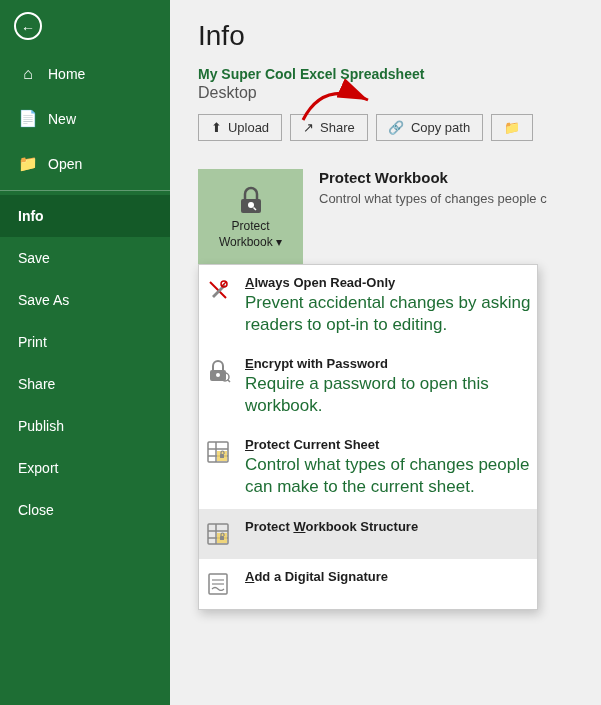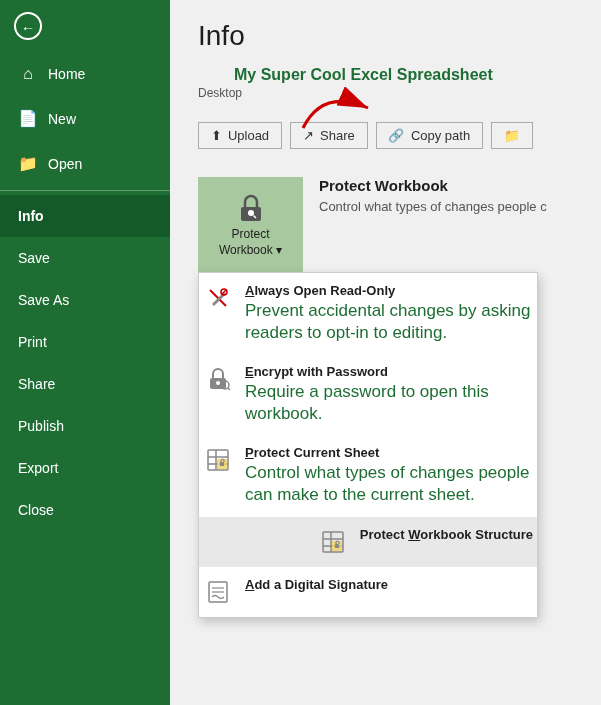"My Super Cool Excel Spreadsheet" .file-name { font-size: 16px -> 14px; margin-left: 36px -> none }
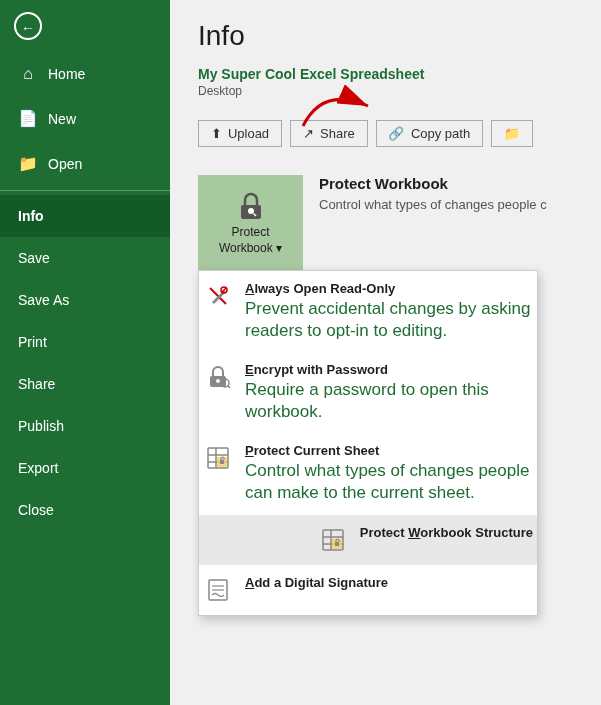"Desktop" .file-location { font-size: 12px -> 16px; margin-bottom: 22px -> 12px }
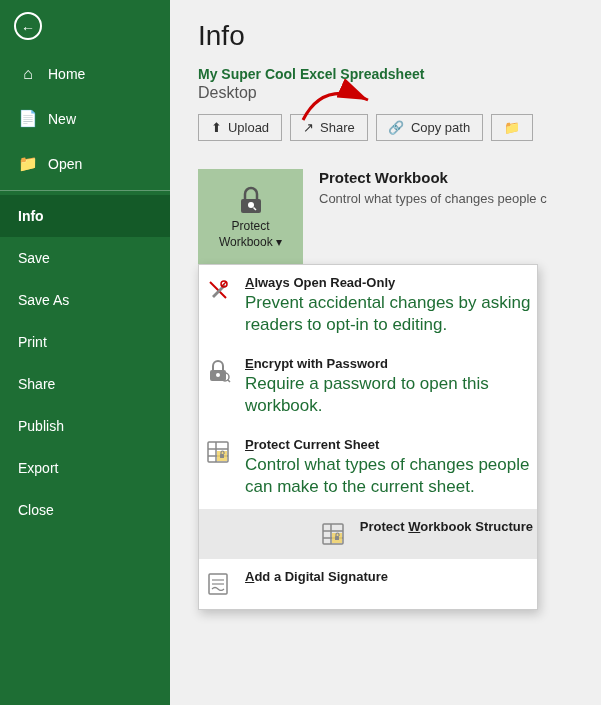"Protect Workbook Structure" .dropdown-item.highlighted { justify-content: flex-end -> none }
